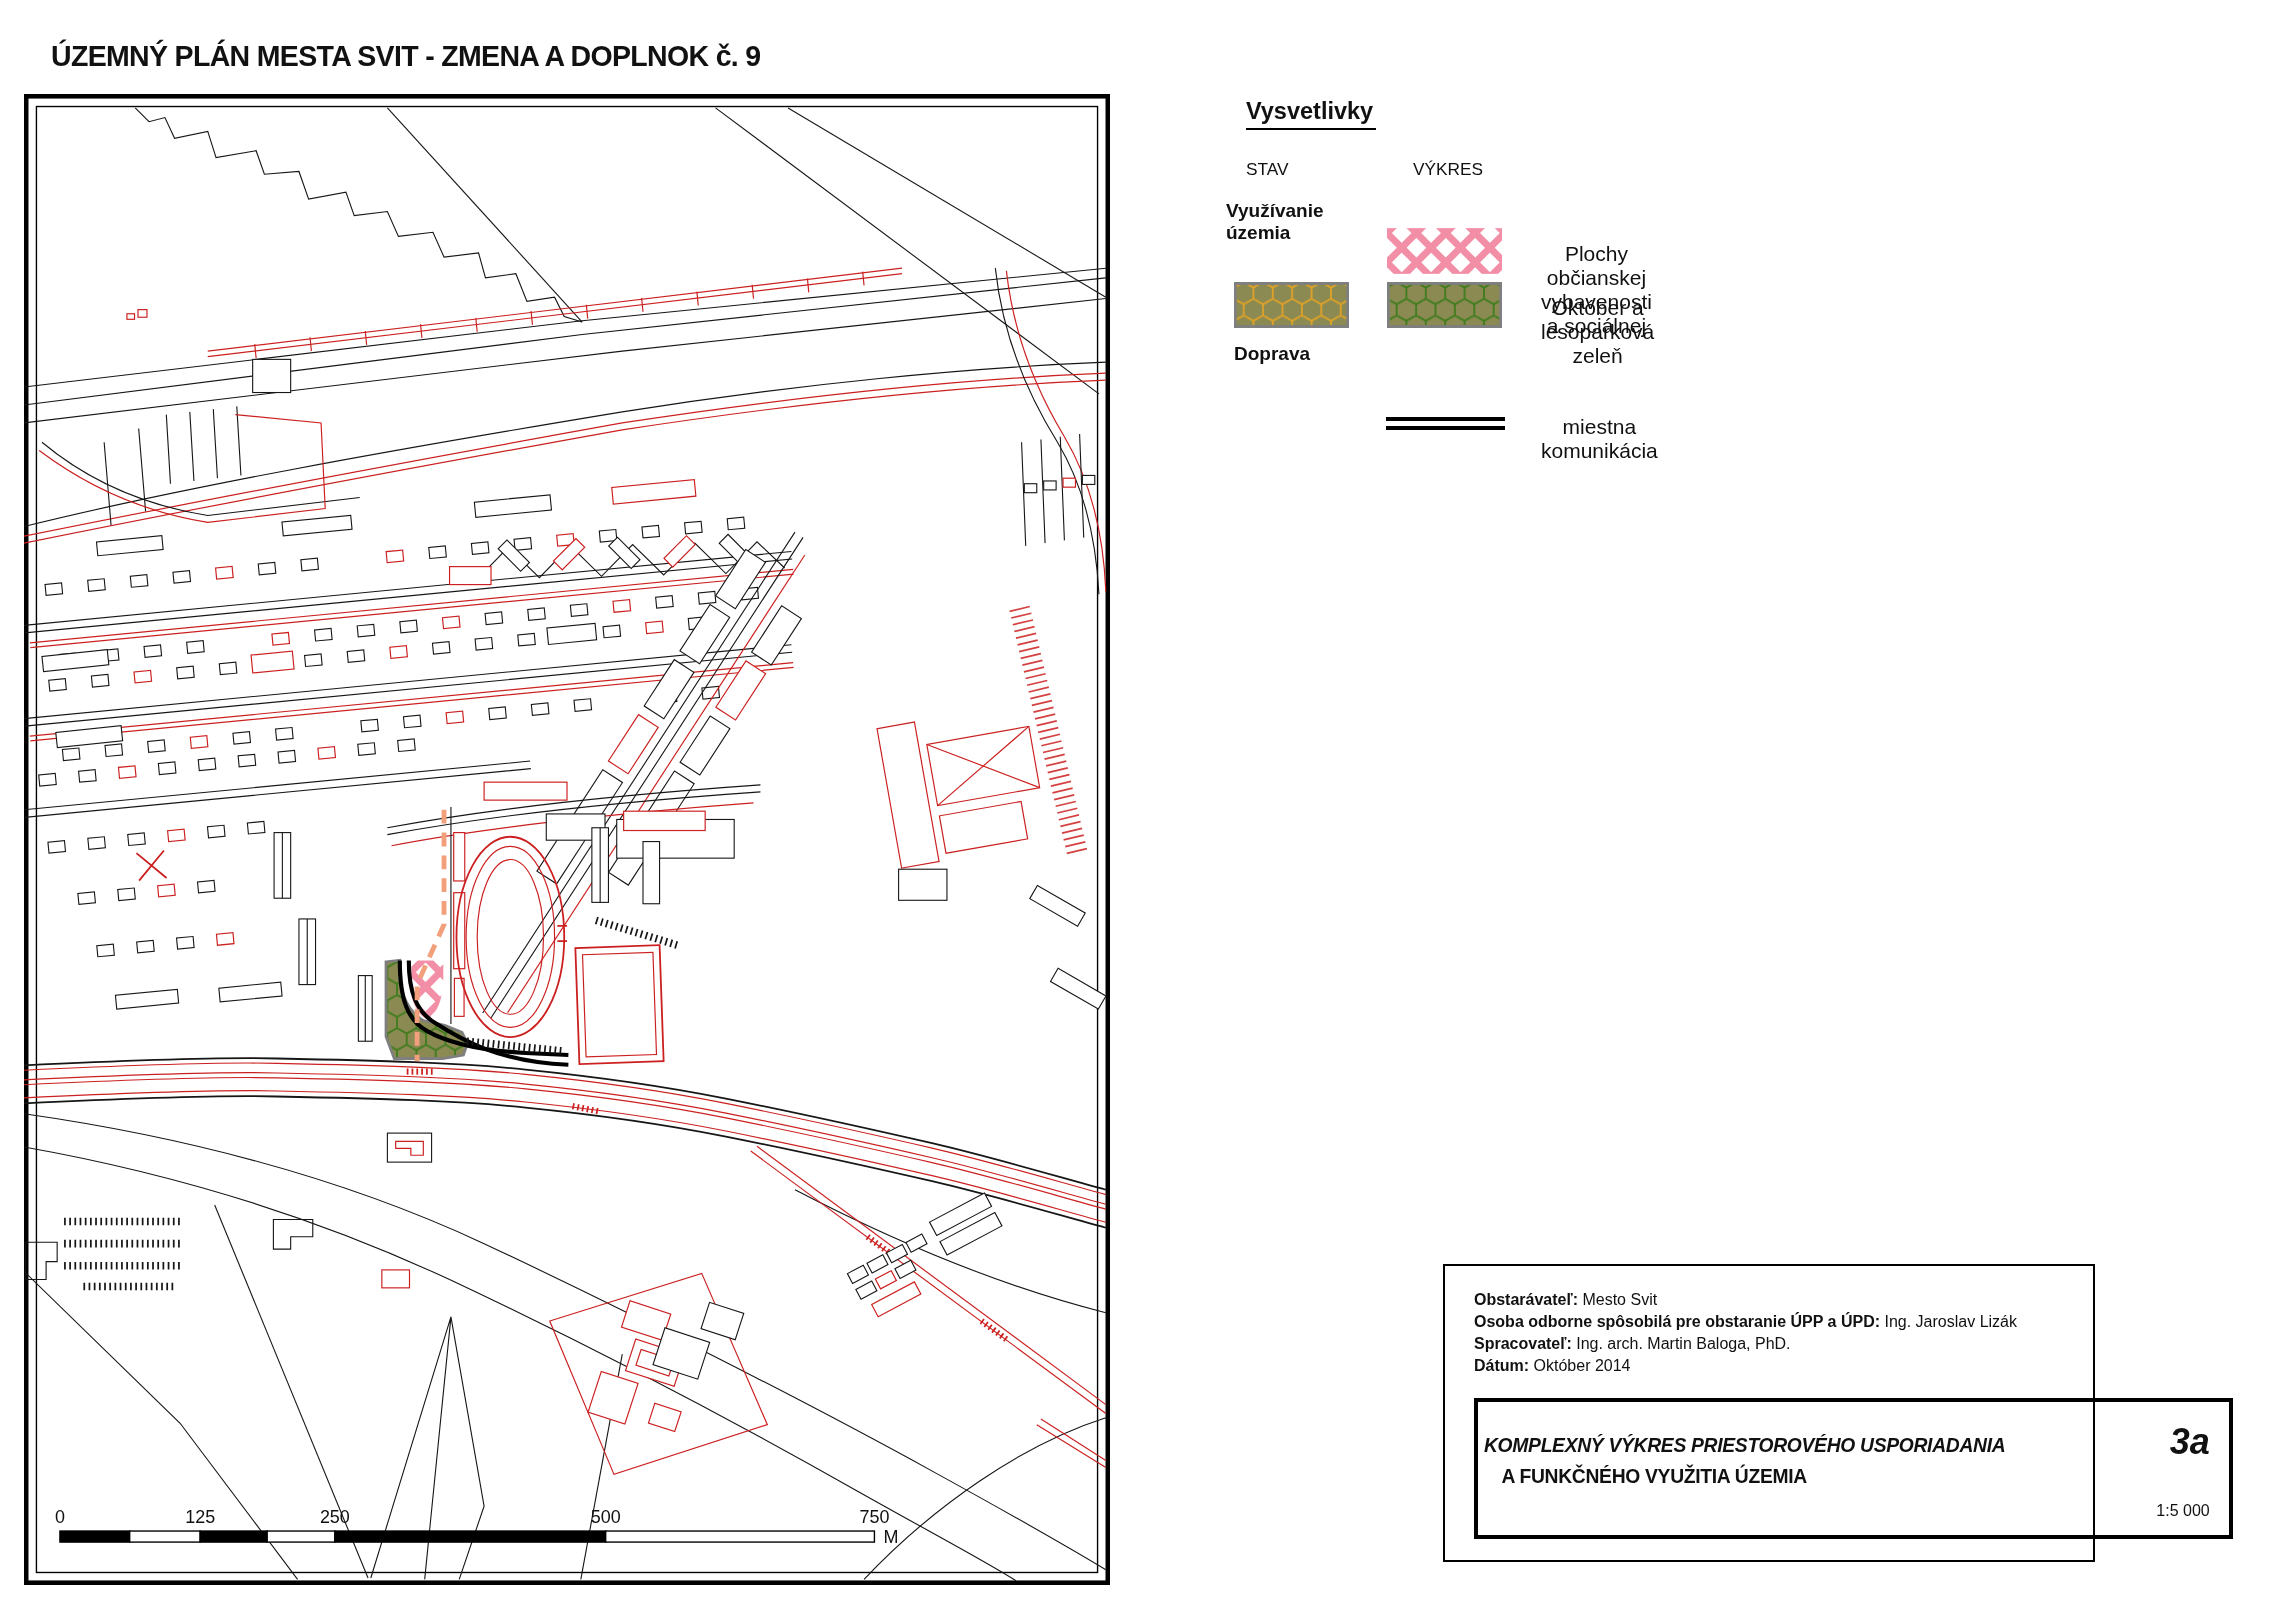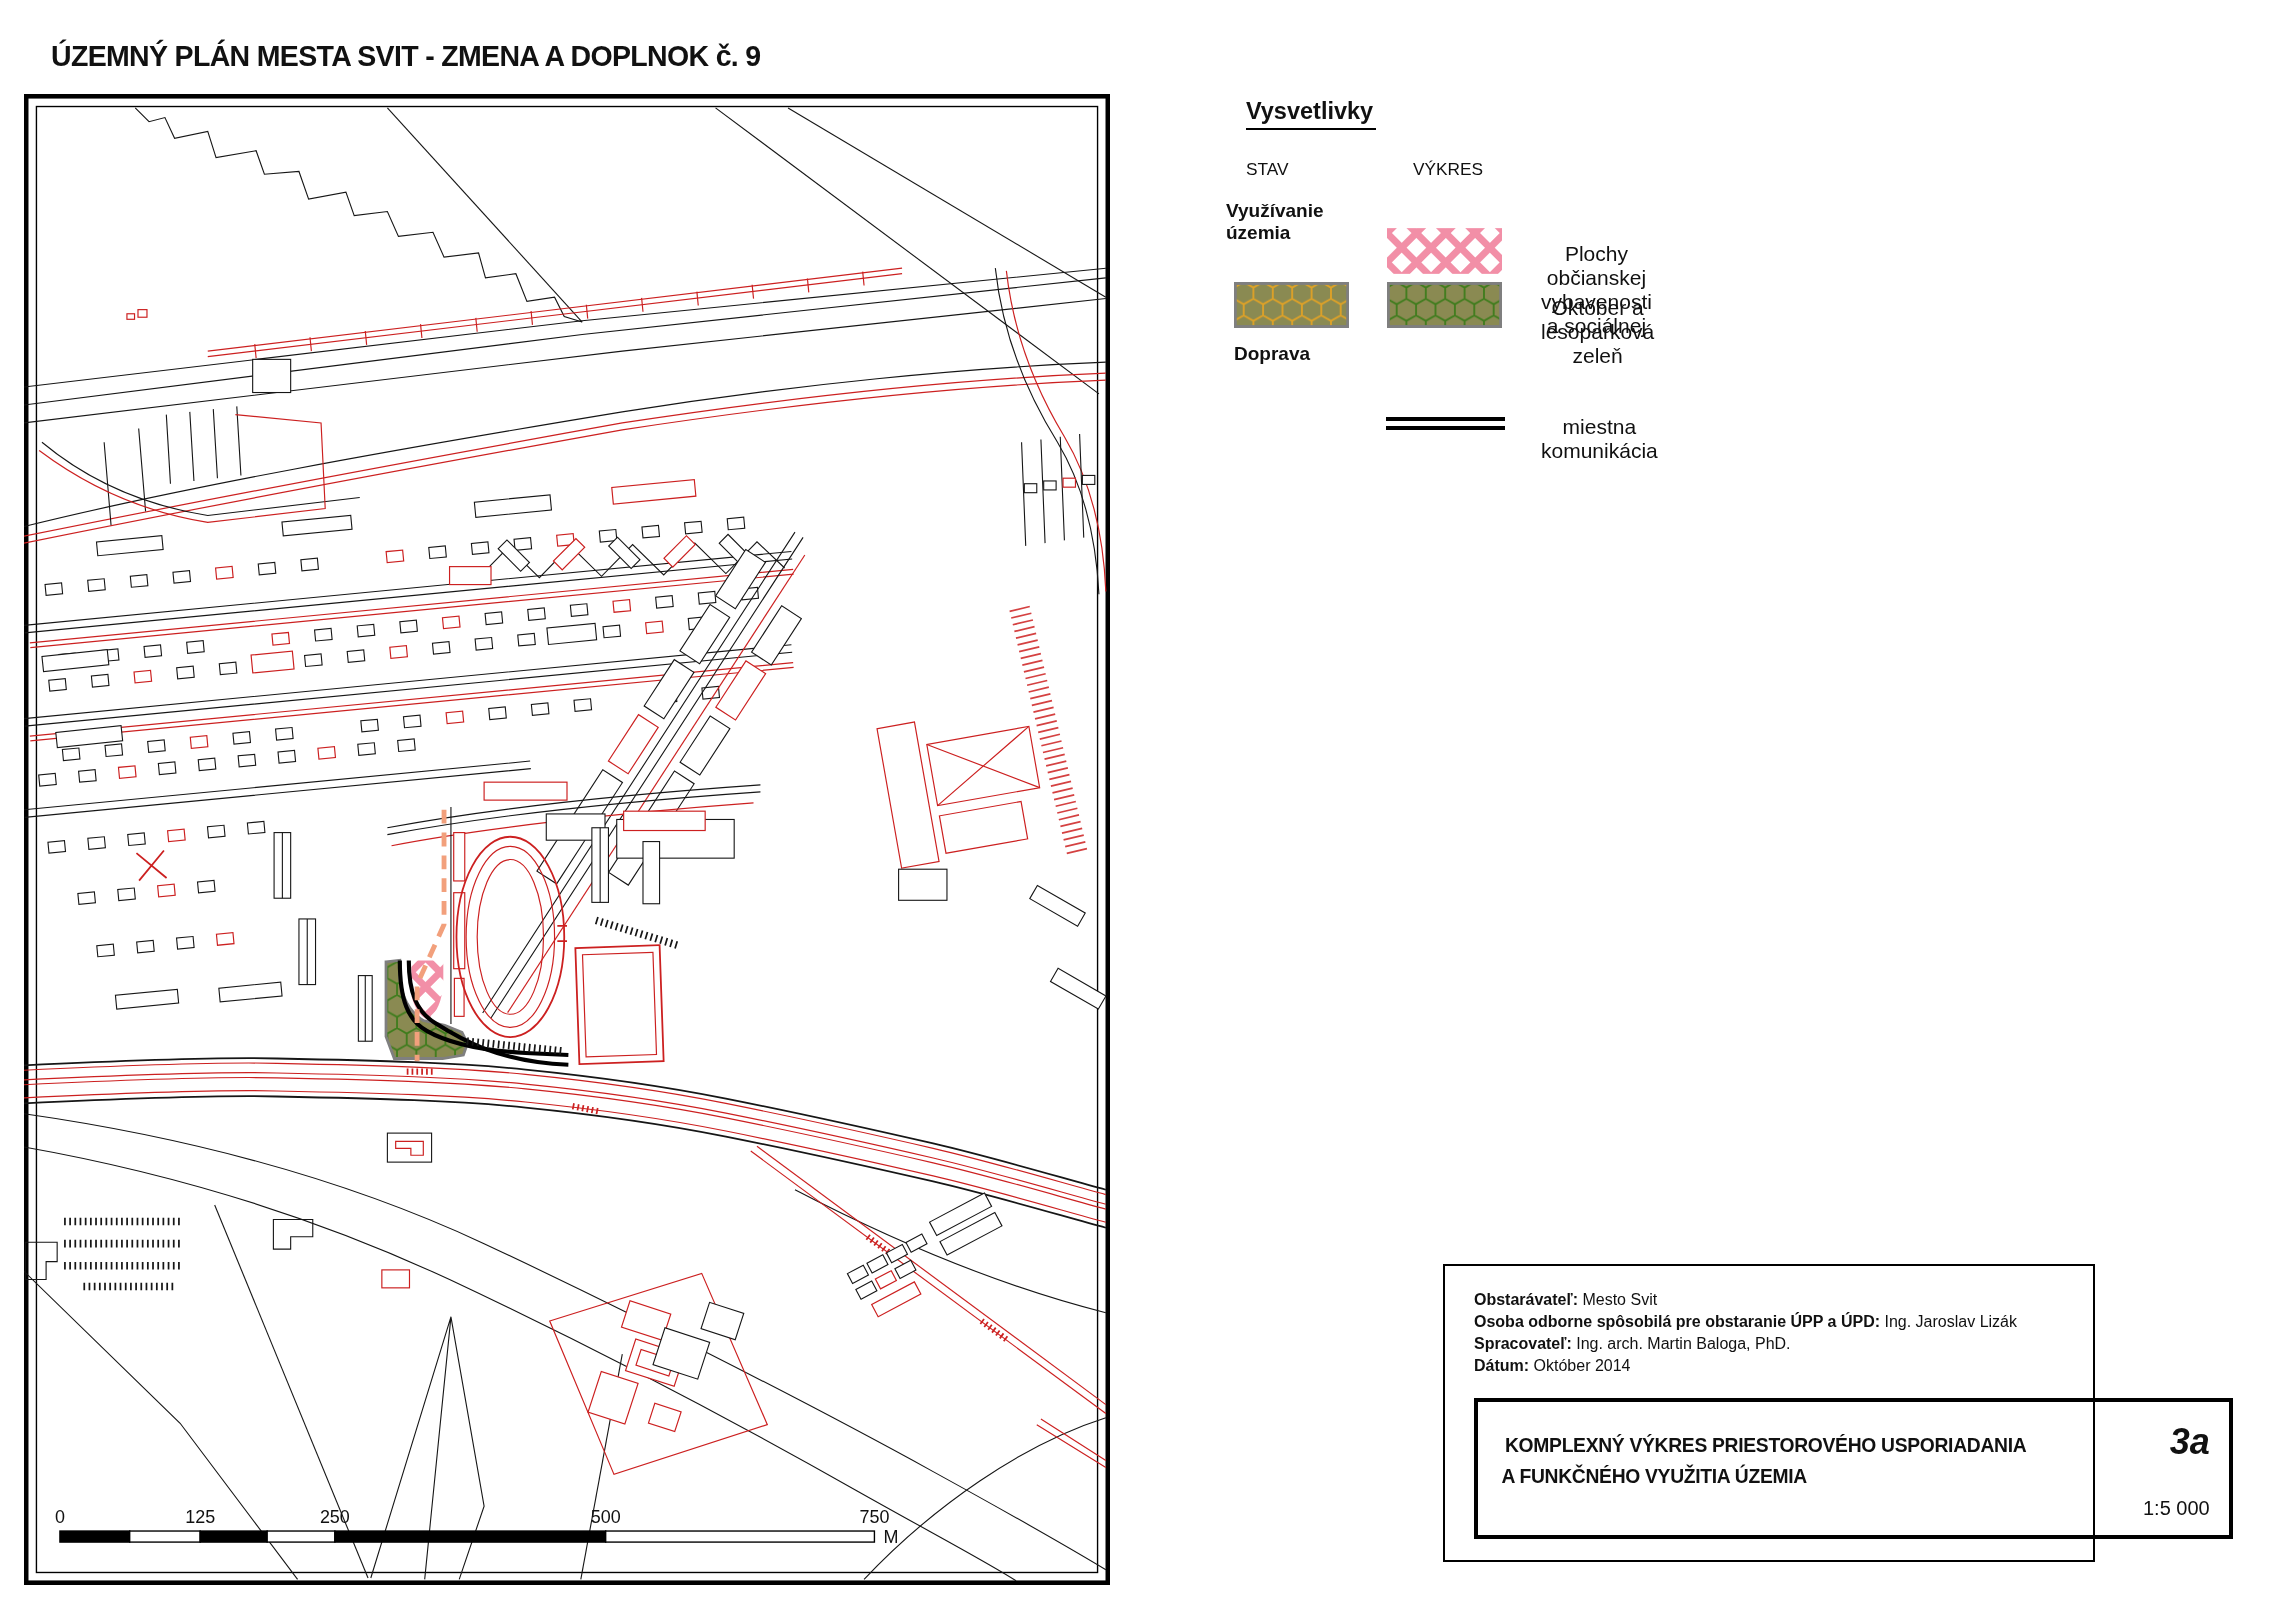"KOMPLEXNÝ VÝKRES PRIESTOROVÉHO" div.tb-line { font-style: none -> italic; left: 27px -> 6px }
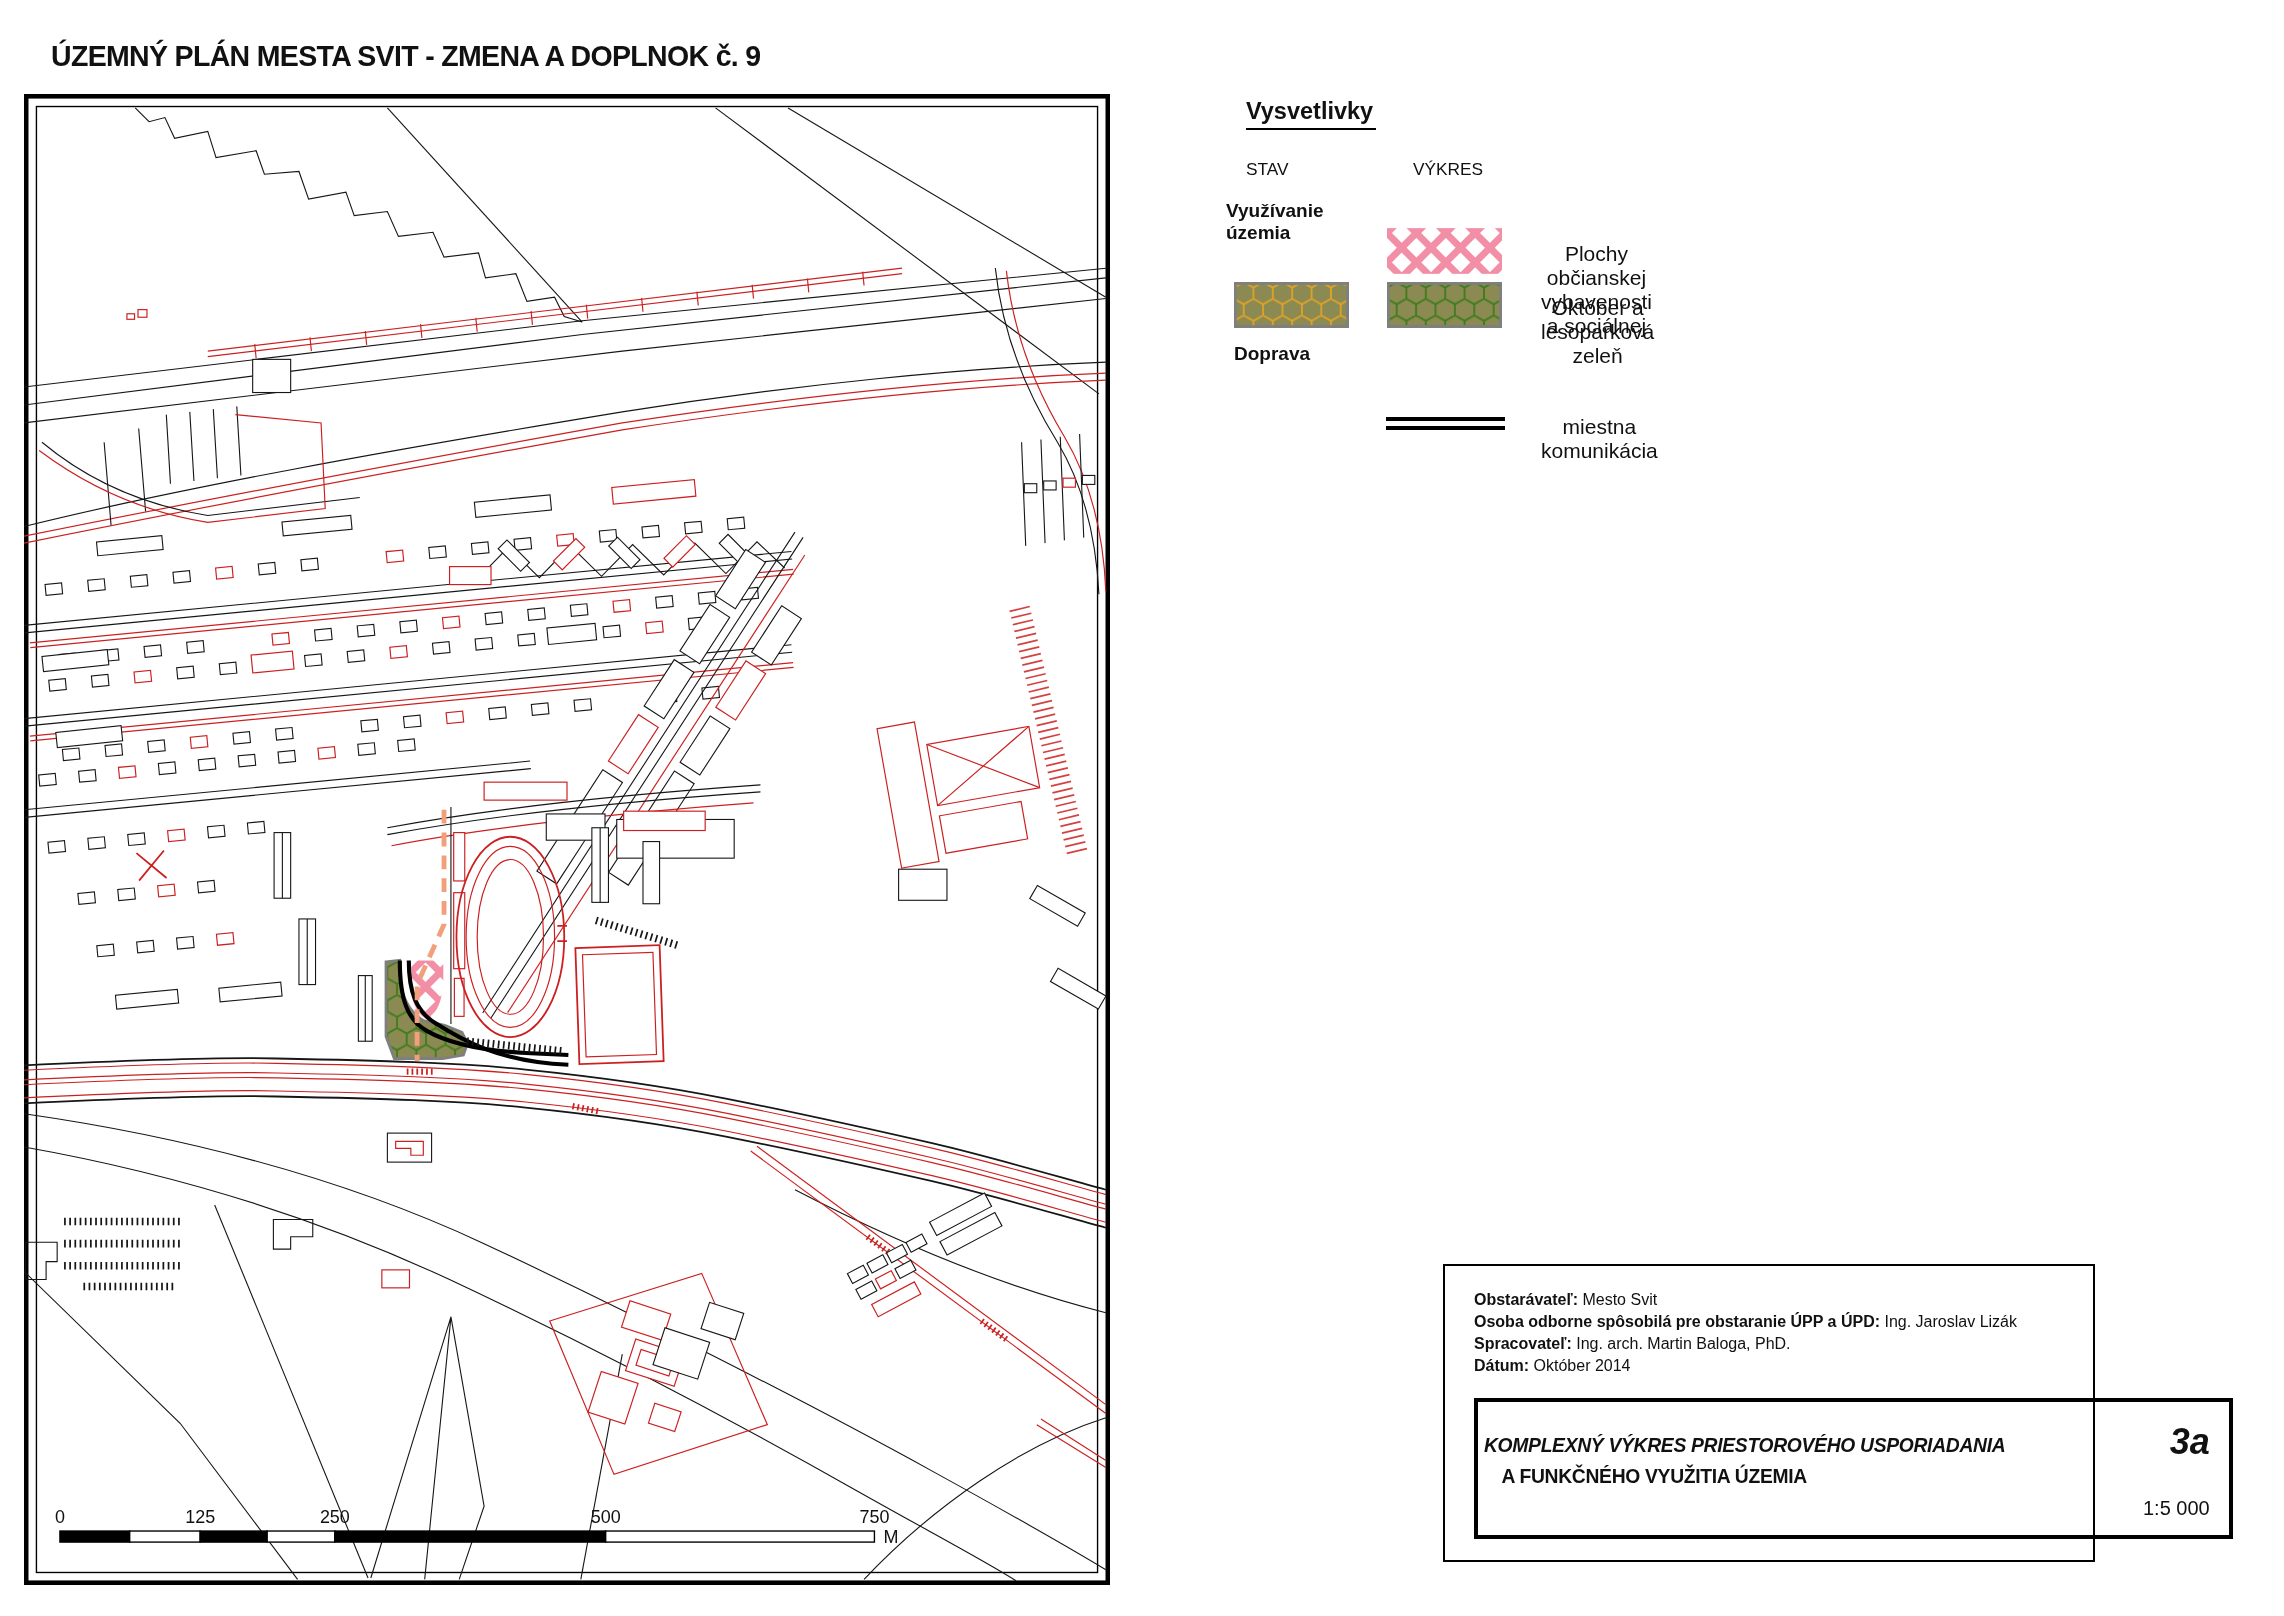"1:5 000" #mapscale { font-size: 20px -> 16px }
